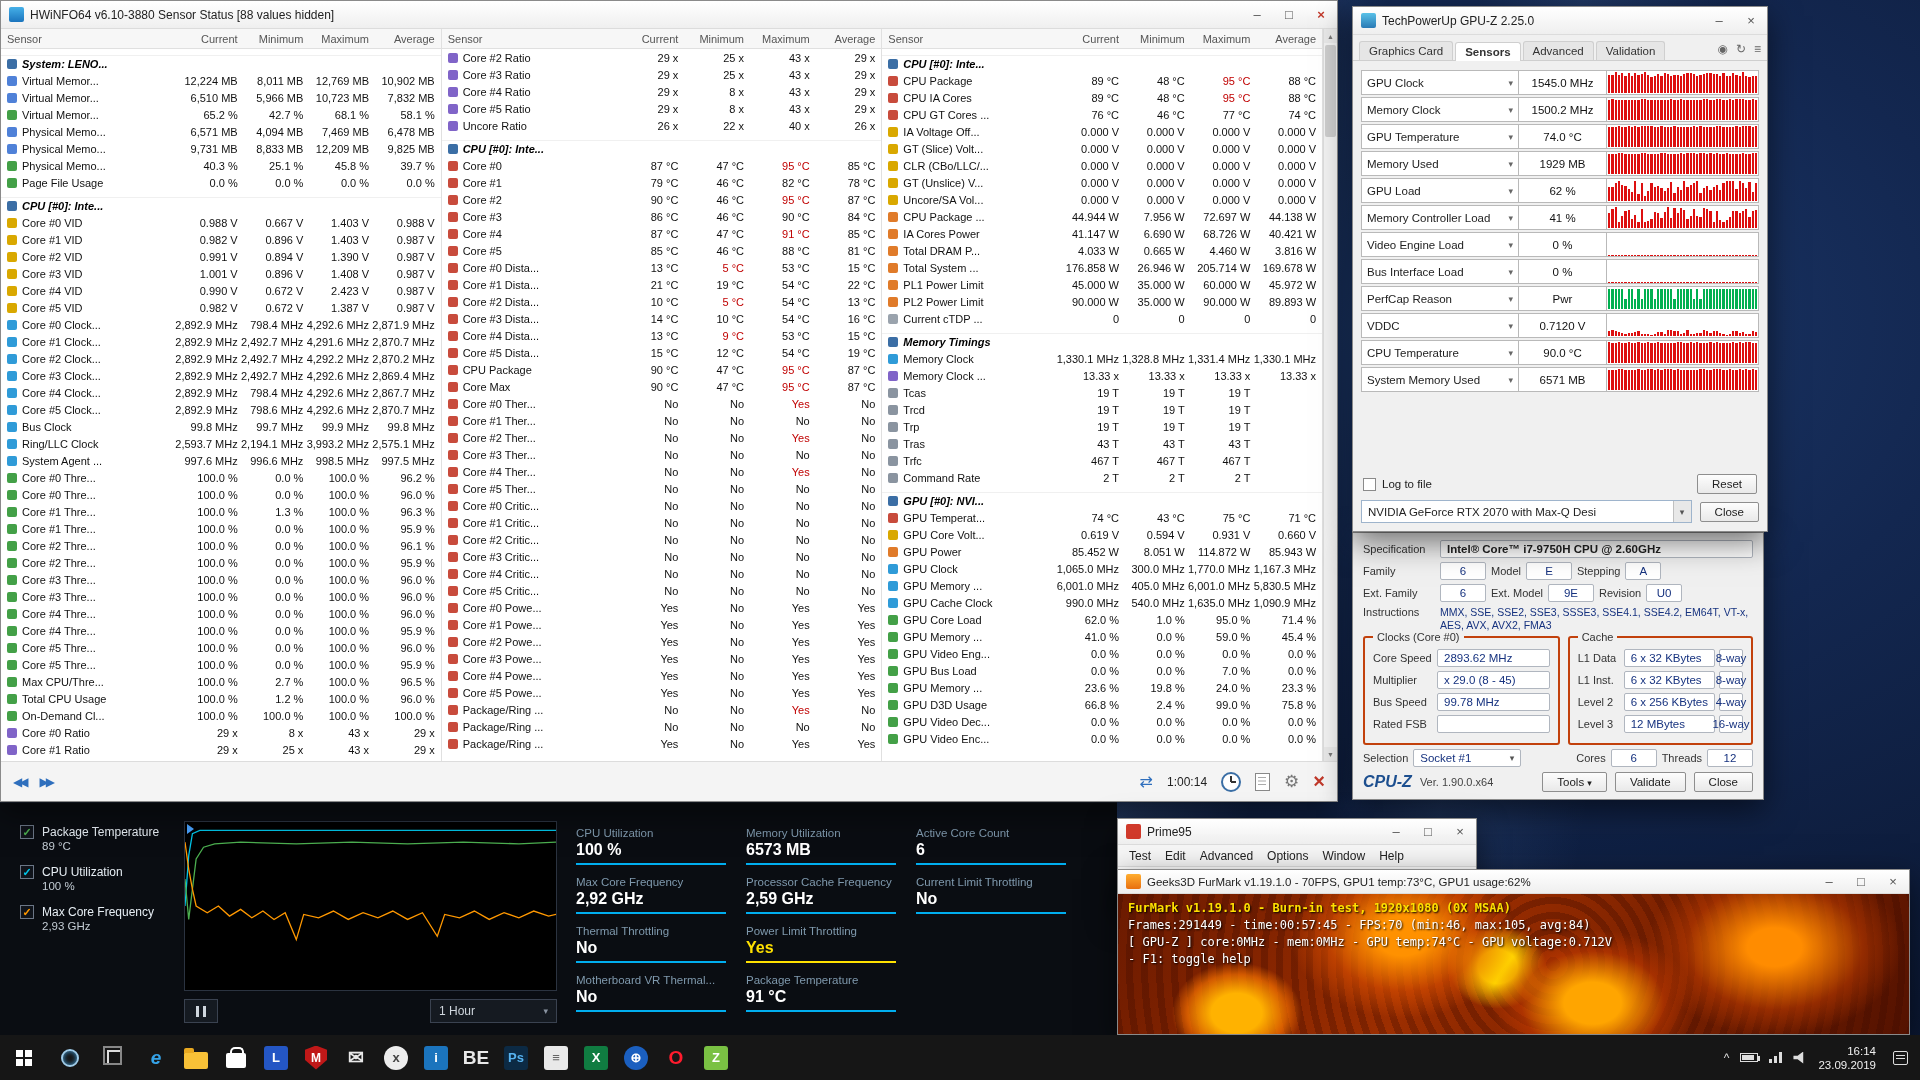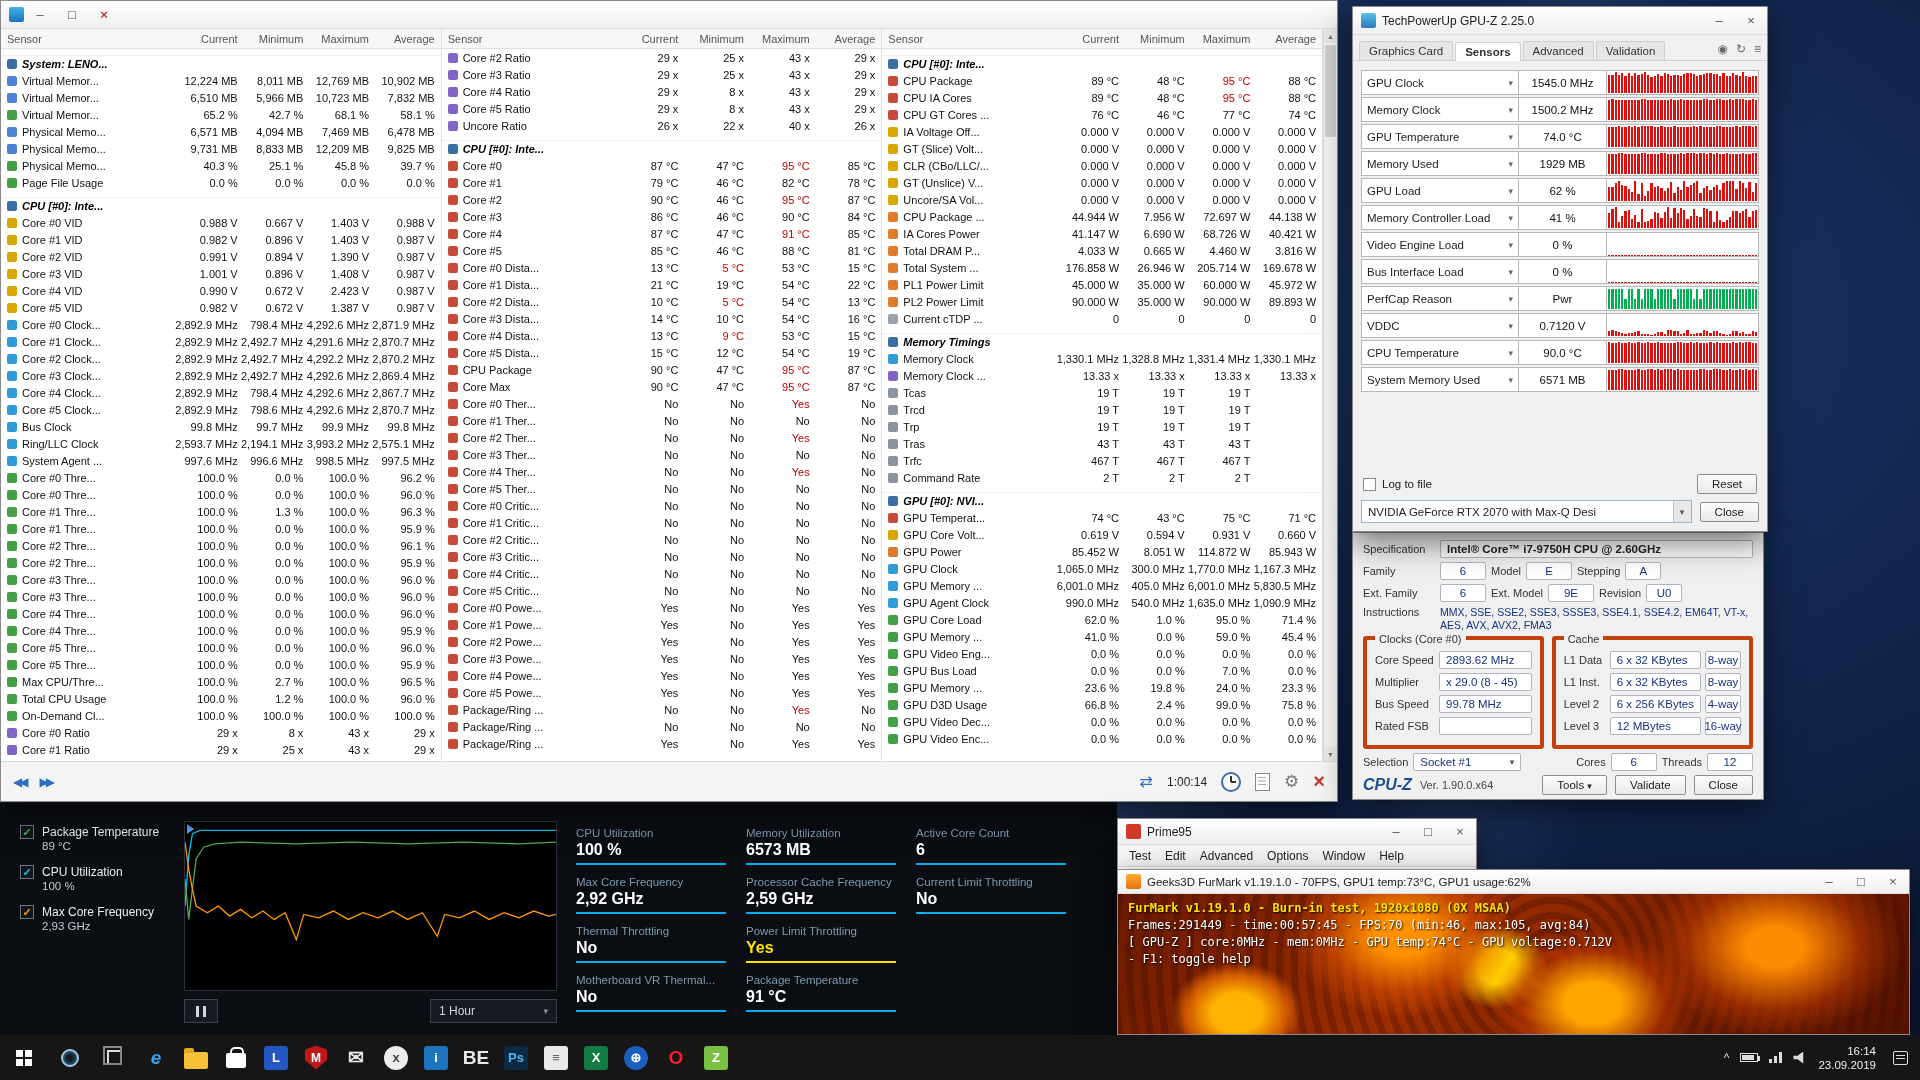"HWiNFO64 v6.10-3880 Sensor Status [88" span.title-text { html: none -> <span>HWiNFO64 v6.10-3880 Sensor Status [88 values hidden]</span> }
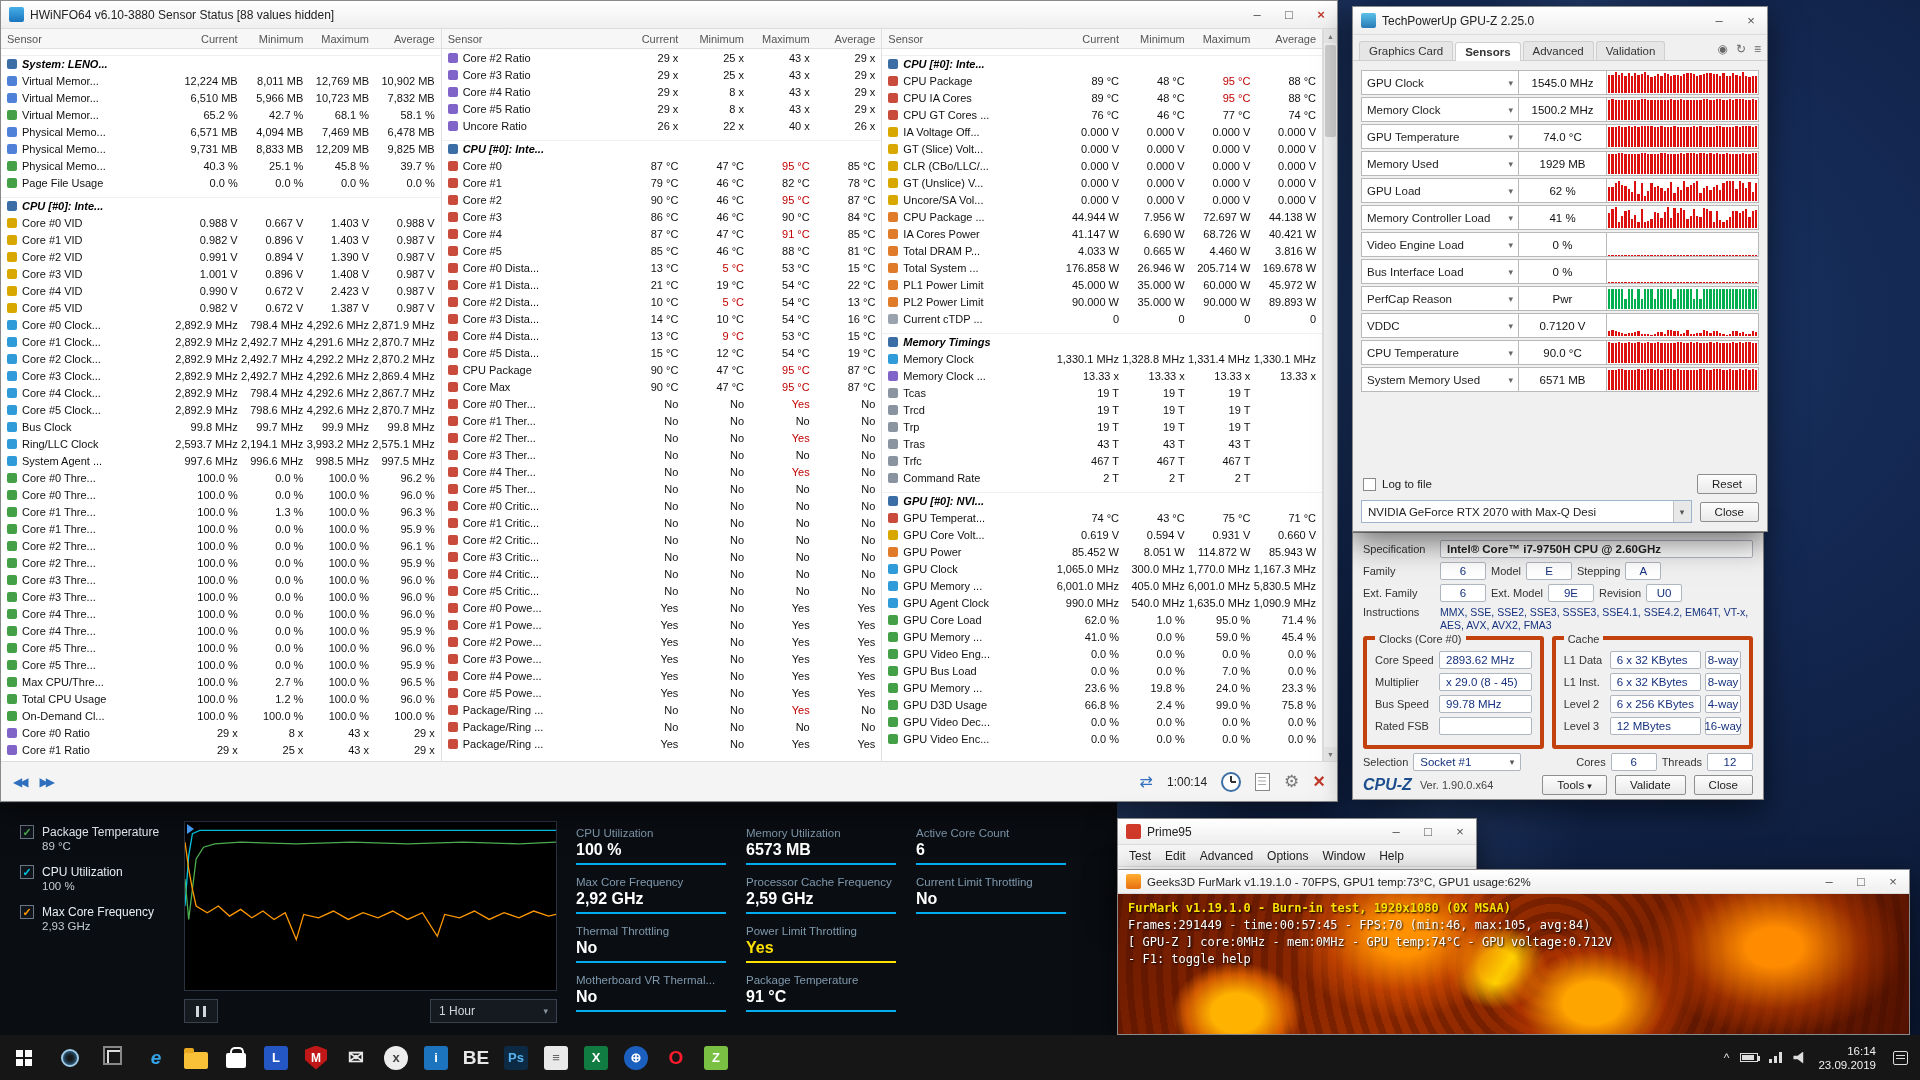"GPU Agent Clock" span.hw-label { text: Agent -> Cache }
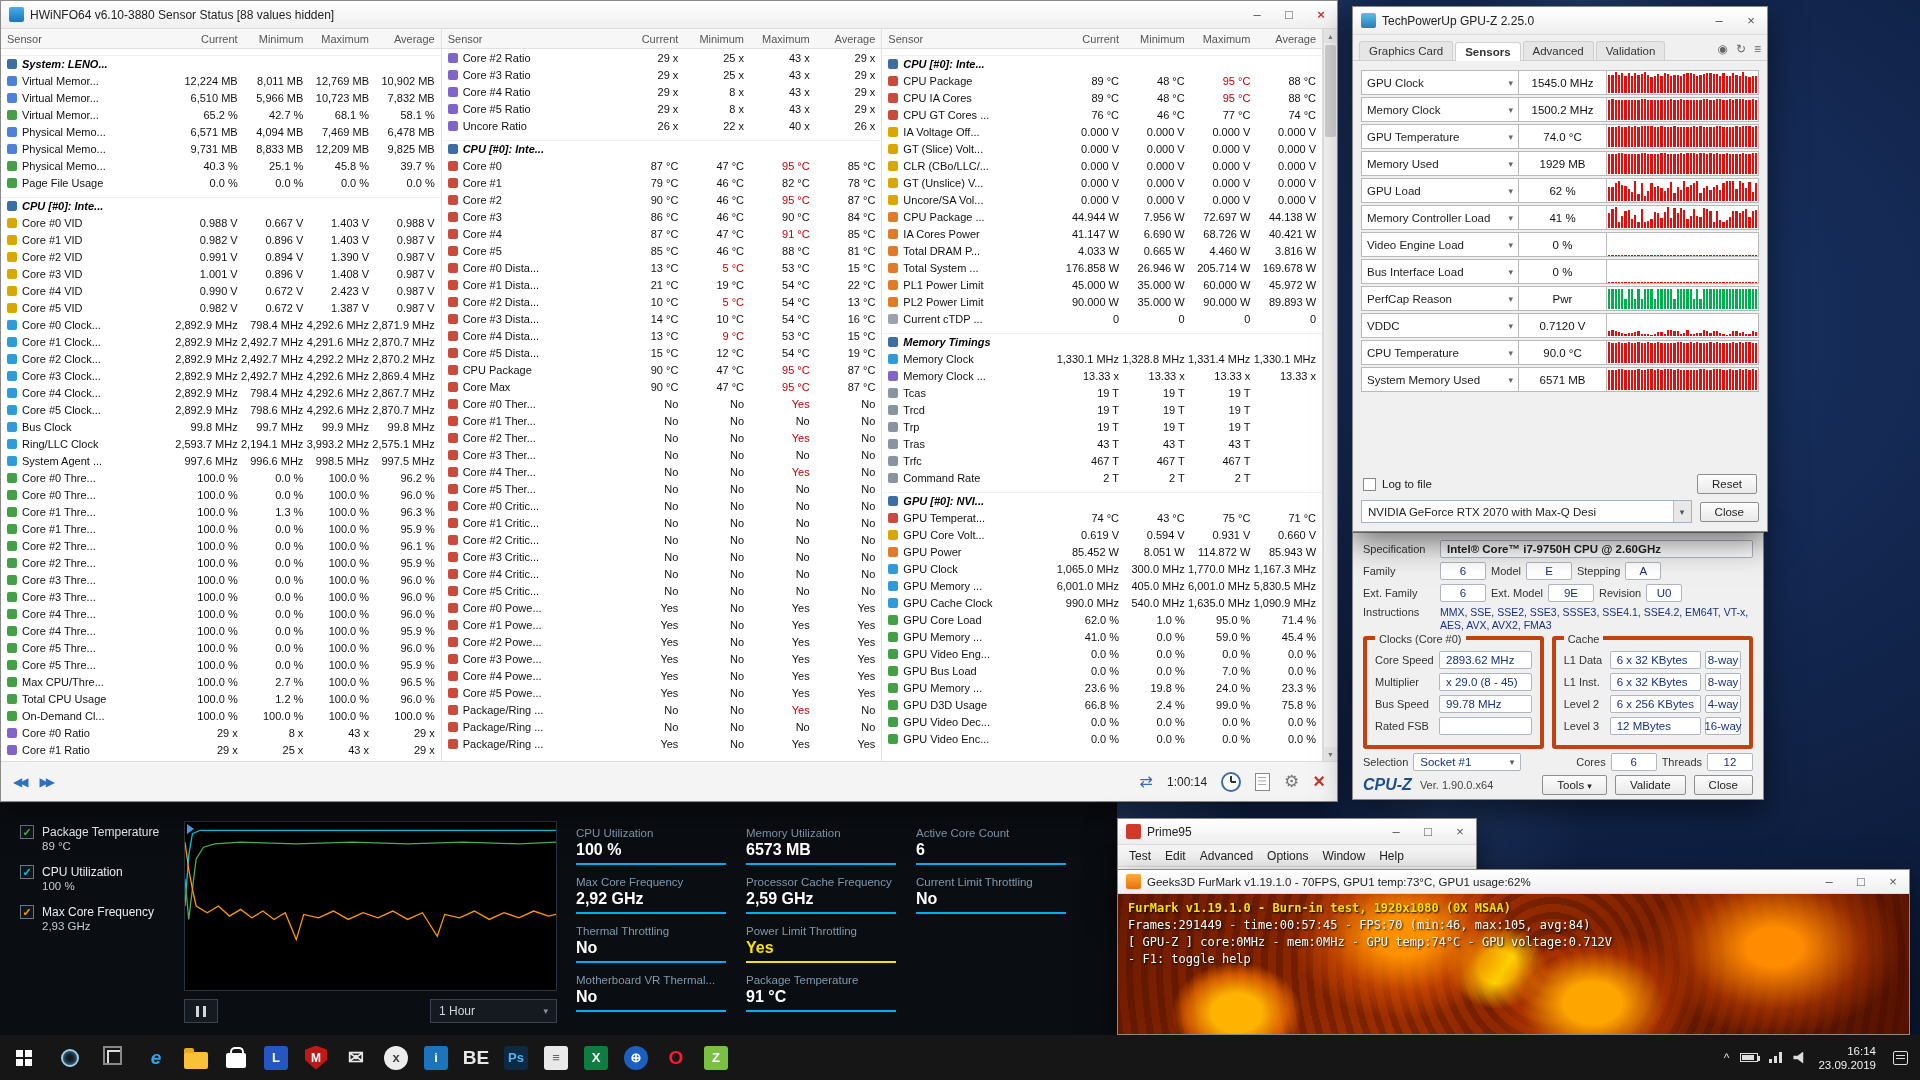"Clocks (Core #0)" .group { border: 4px solid #c2410c -> 2px solid #c2410c }
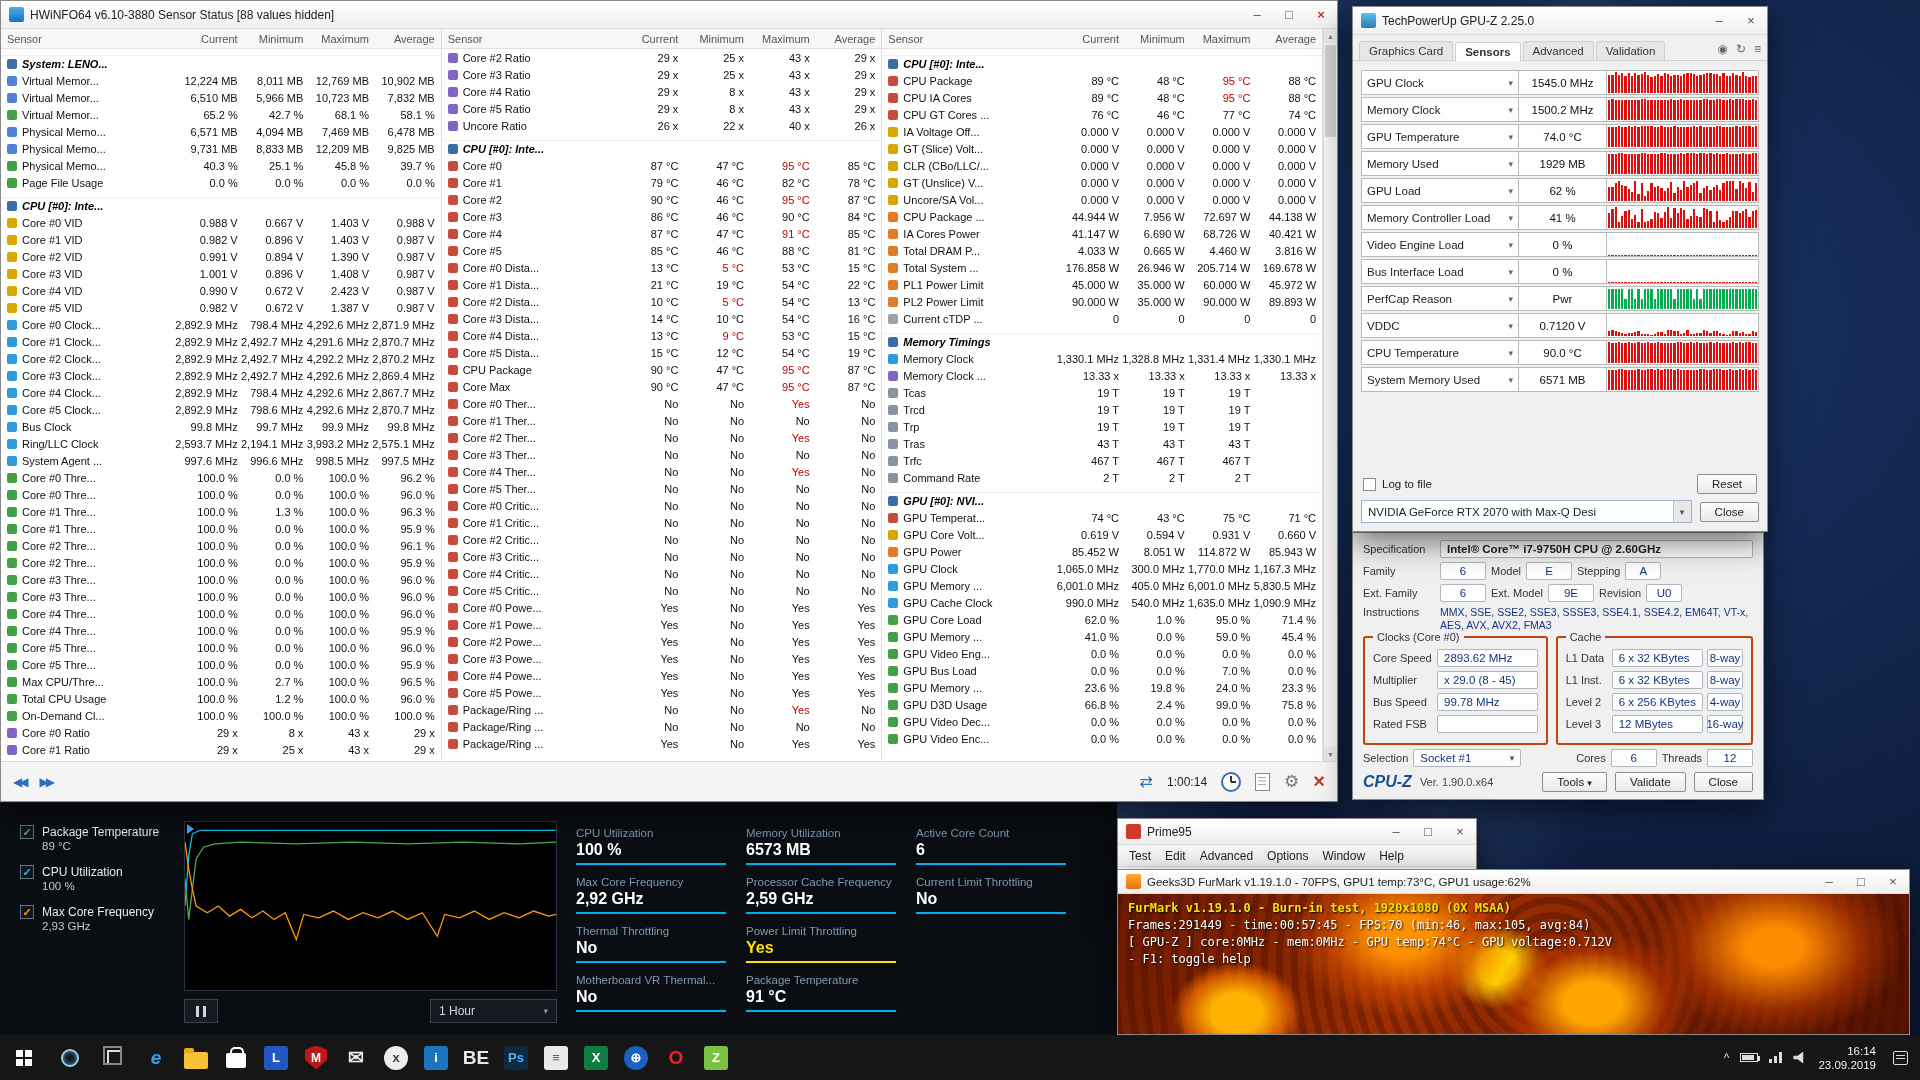"8-way" .way { width: 36px -> 24px }
